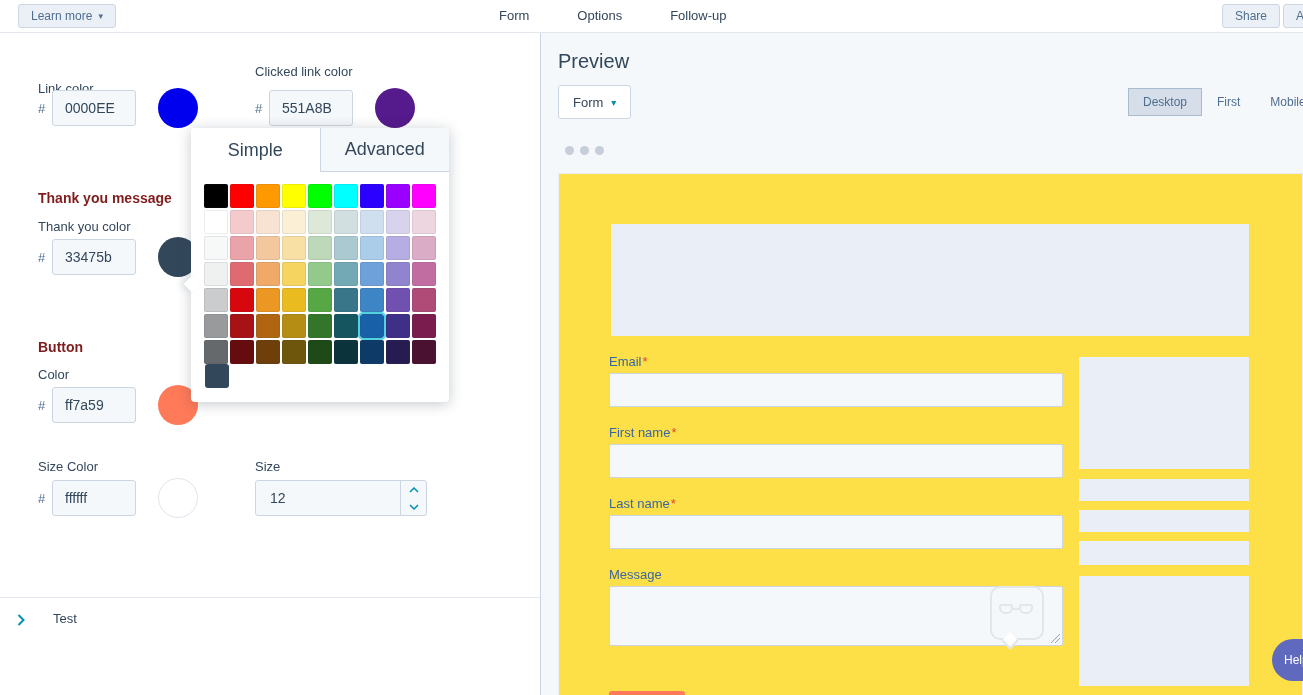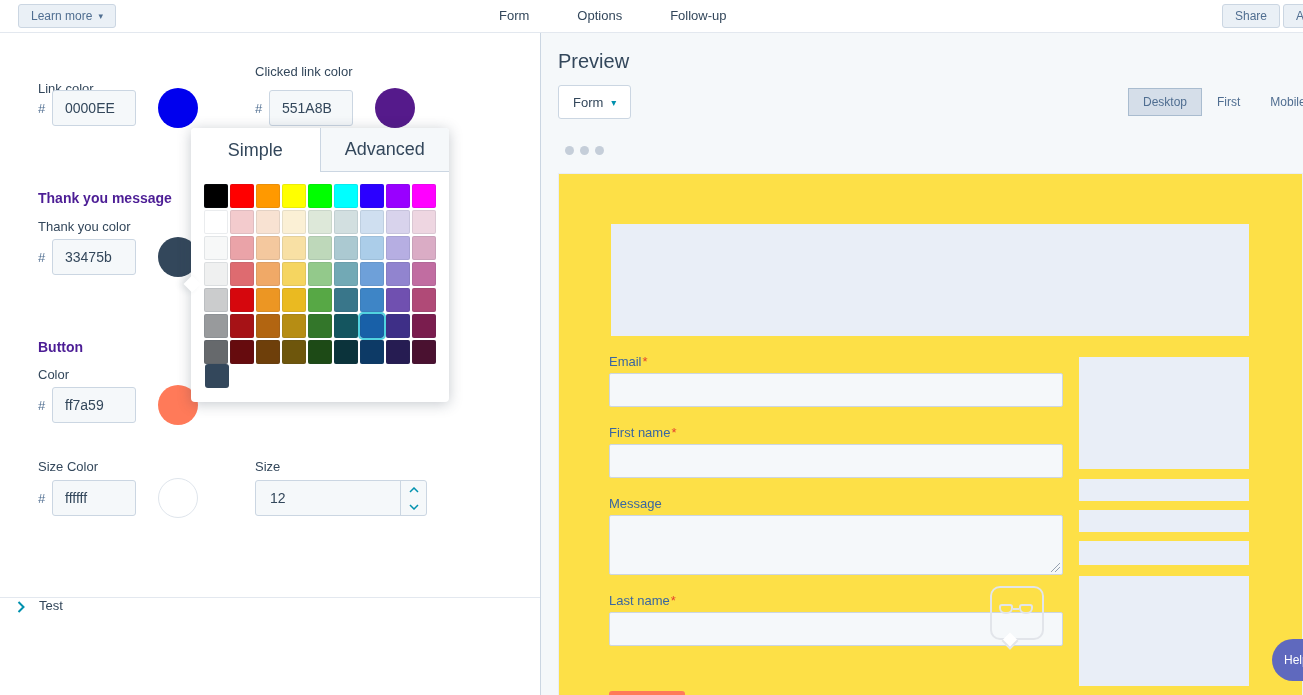"Thank you message" .heading { color: #4c1d95 -> #7f1d1d }
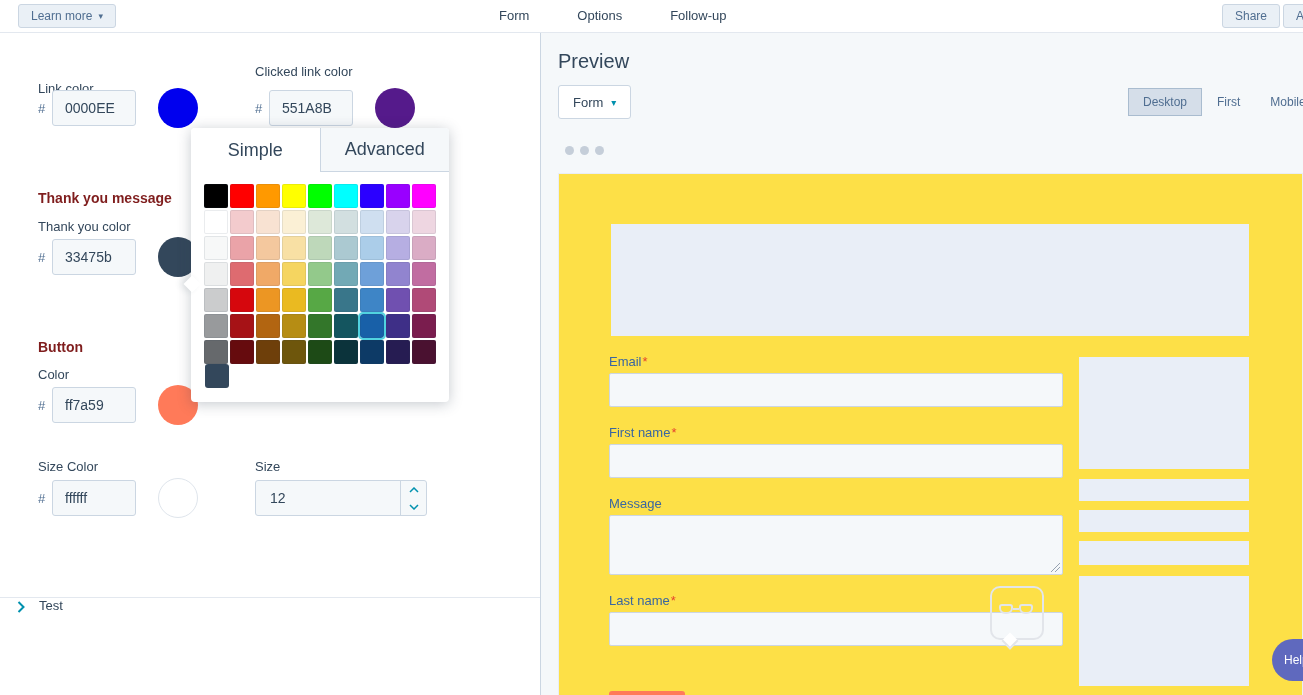"Message" div.pf-field { order: before "Last name*" -> after "Last name*" }
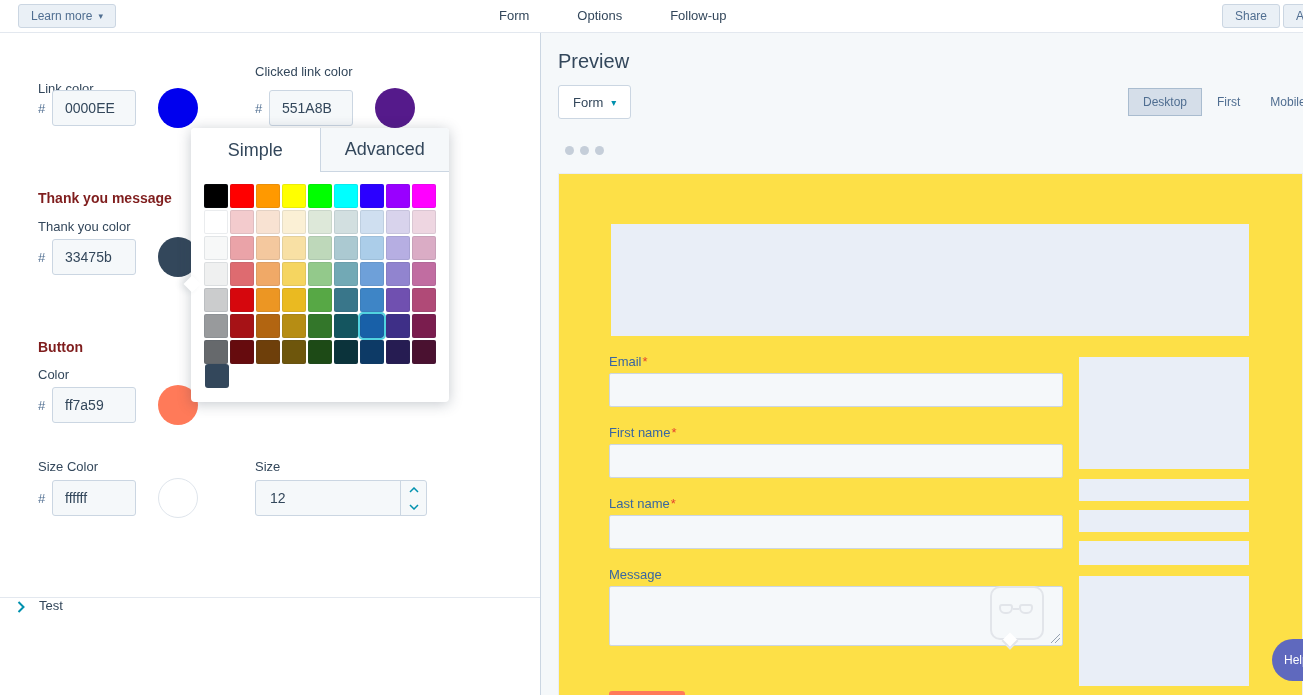"Test" .test-row { gap: 14px -> 28px; top: 565px -> 578px }
